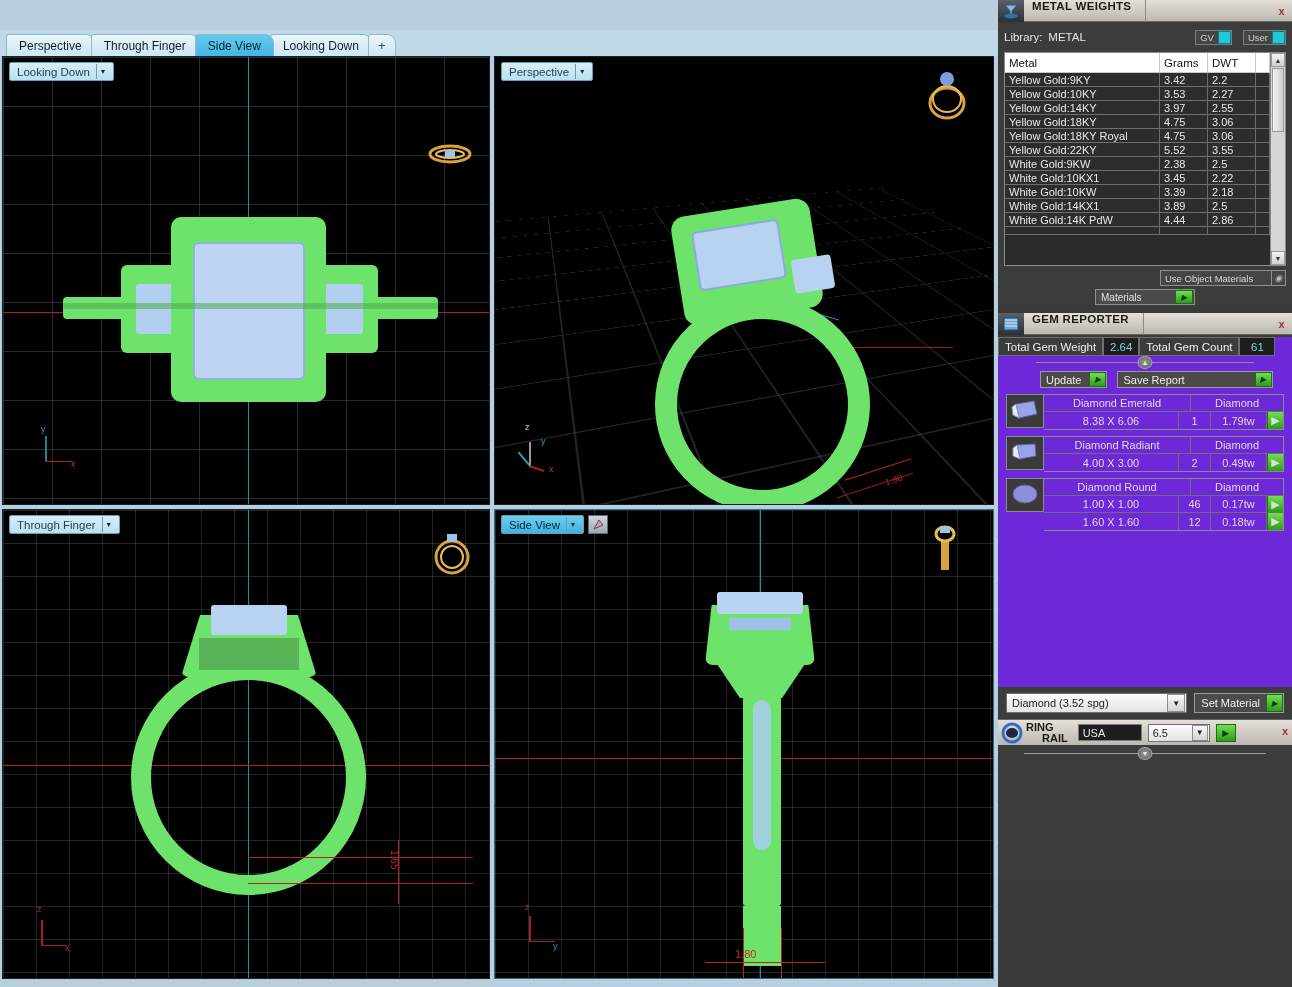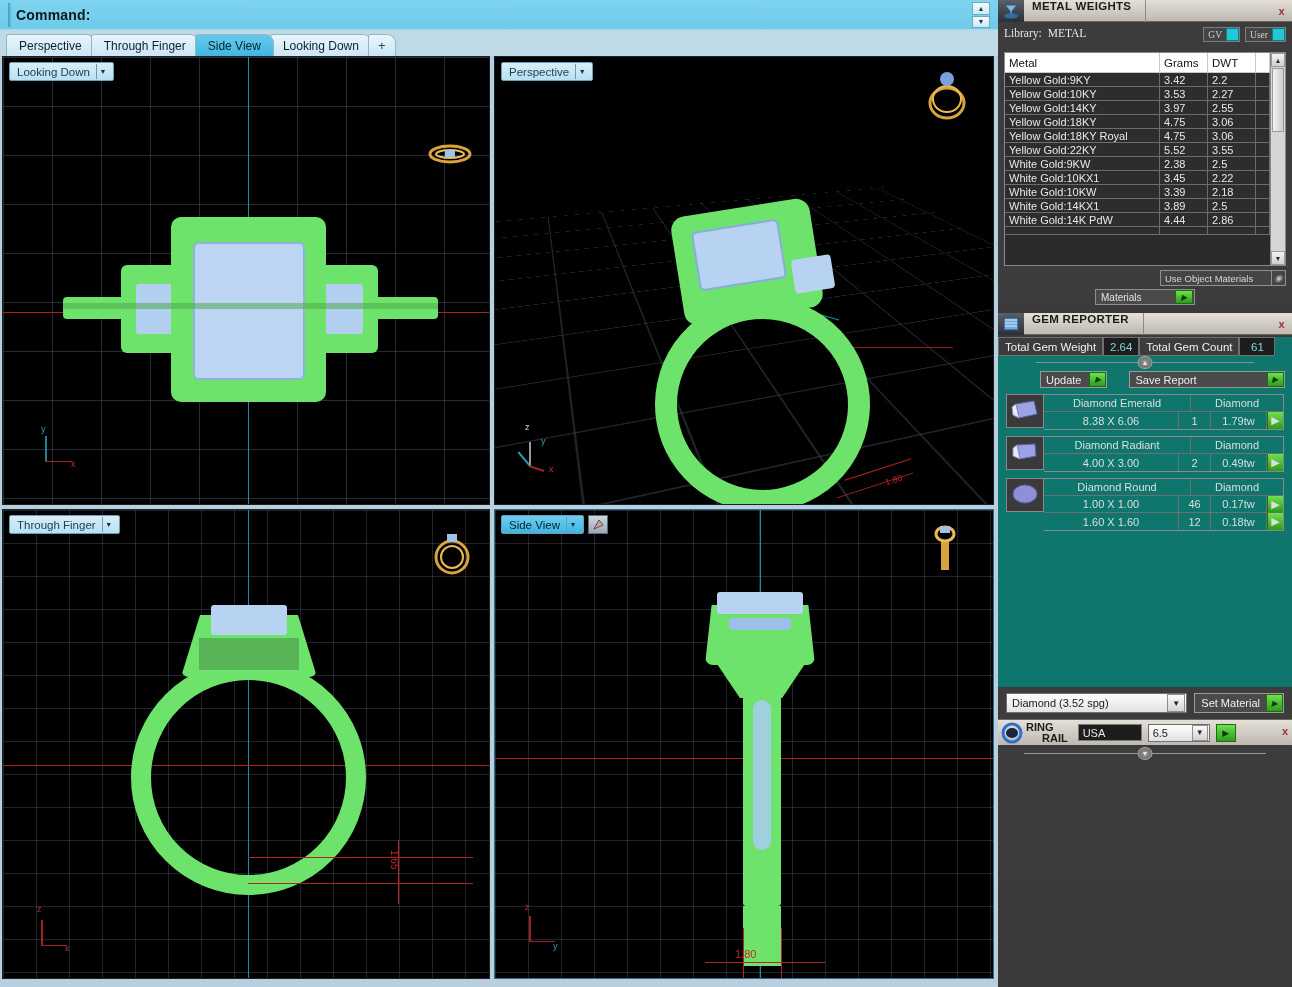"Command:" div.cmdbar { html: <div> <div></div> <div>Command:</div> <div> <div>▲</div> <div>▼</div> </div> </div> -> none }
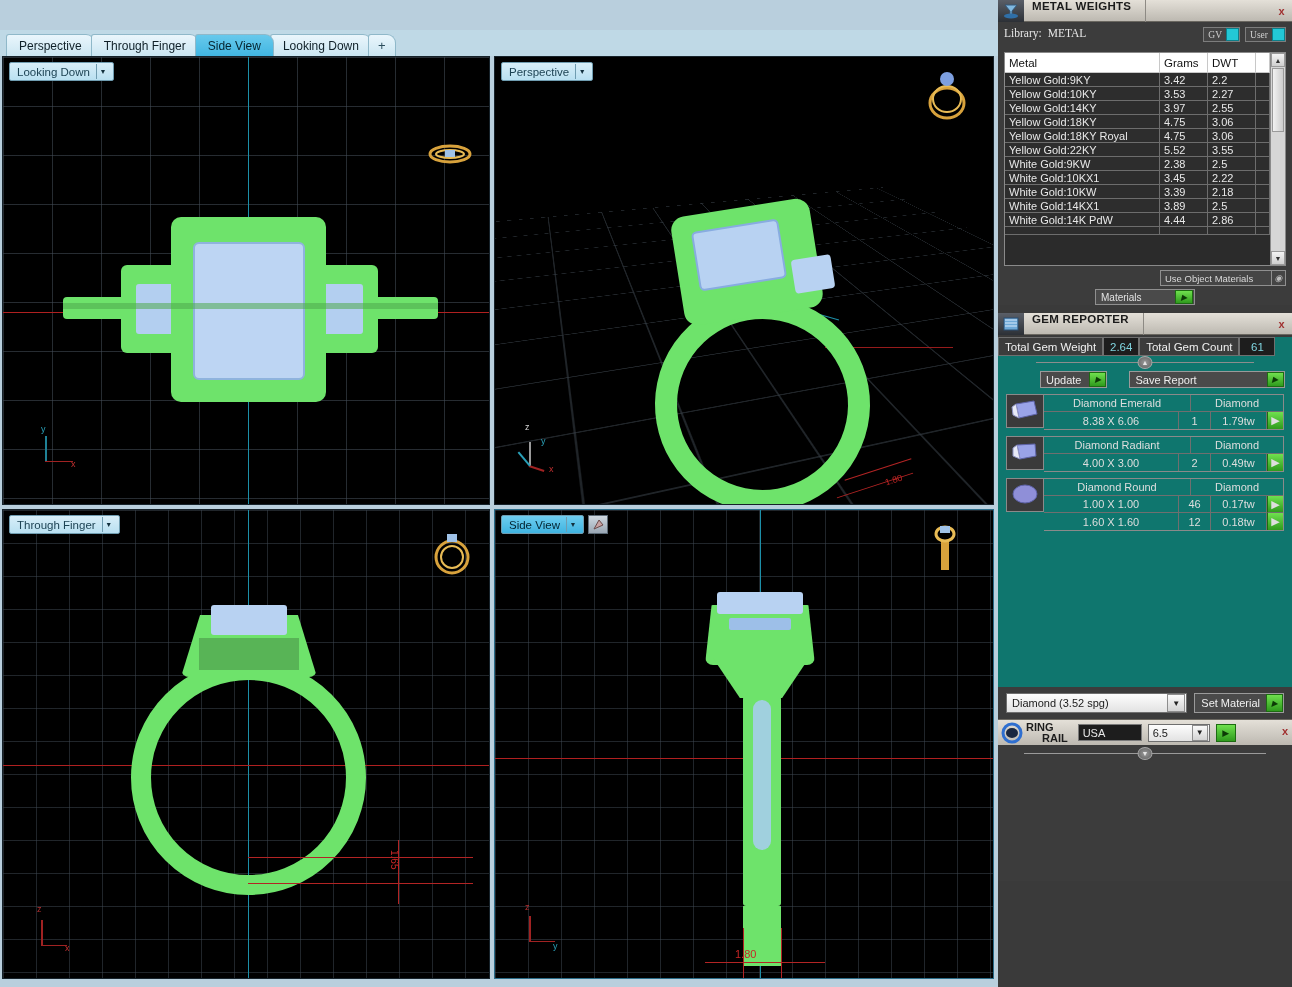"Library:" .mw-libline { align-items: flex-start -> center; font-family: Liberation Serif, serif -> none }
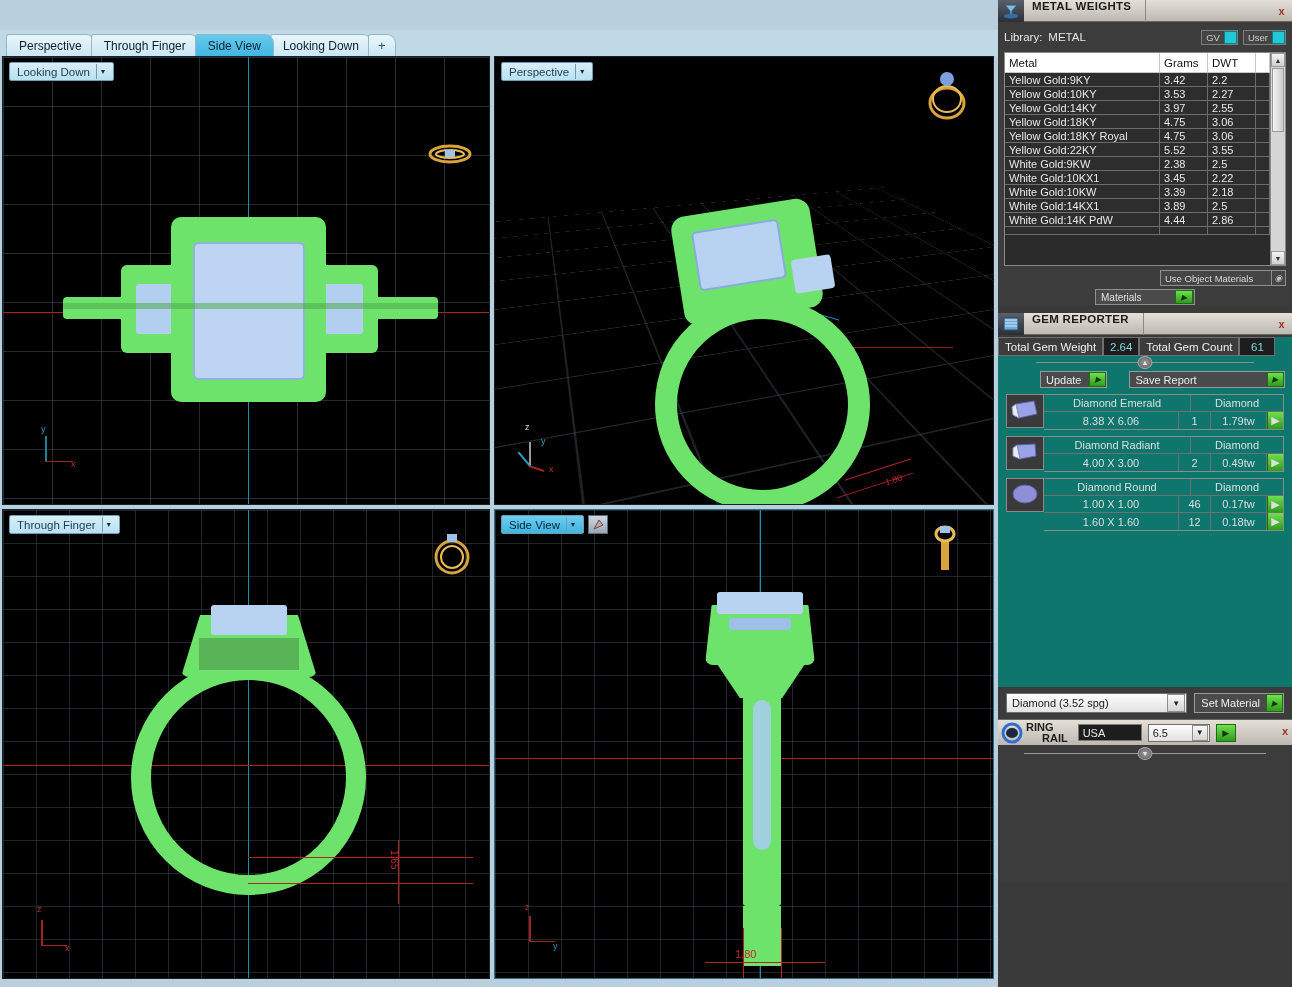"GV" .mw-toggles { gap: 5px -> 11px }
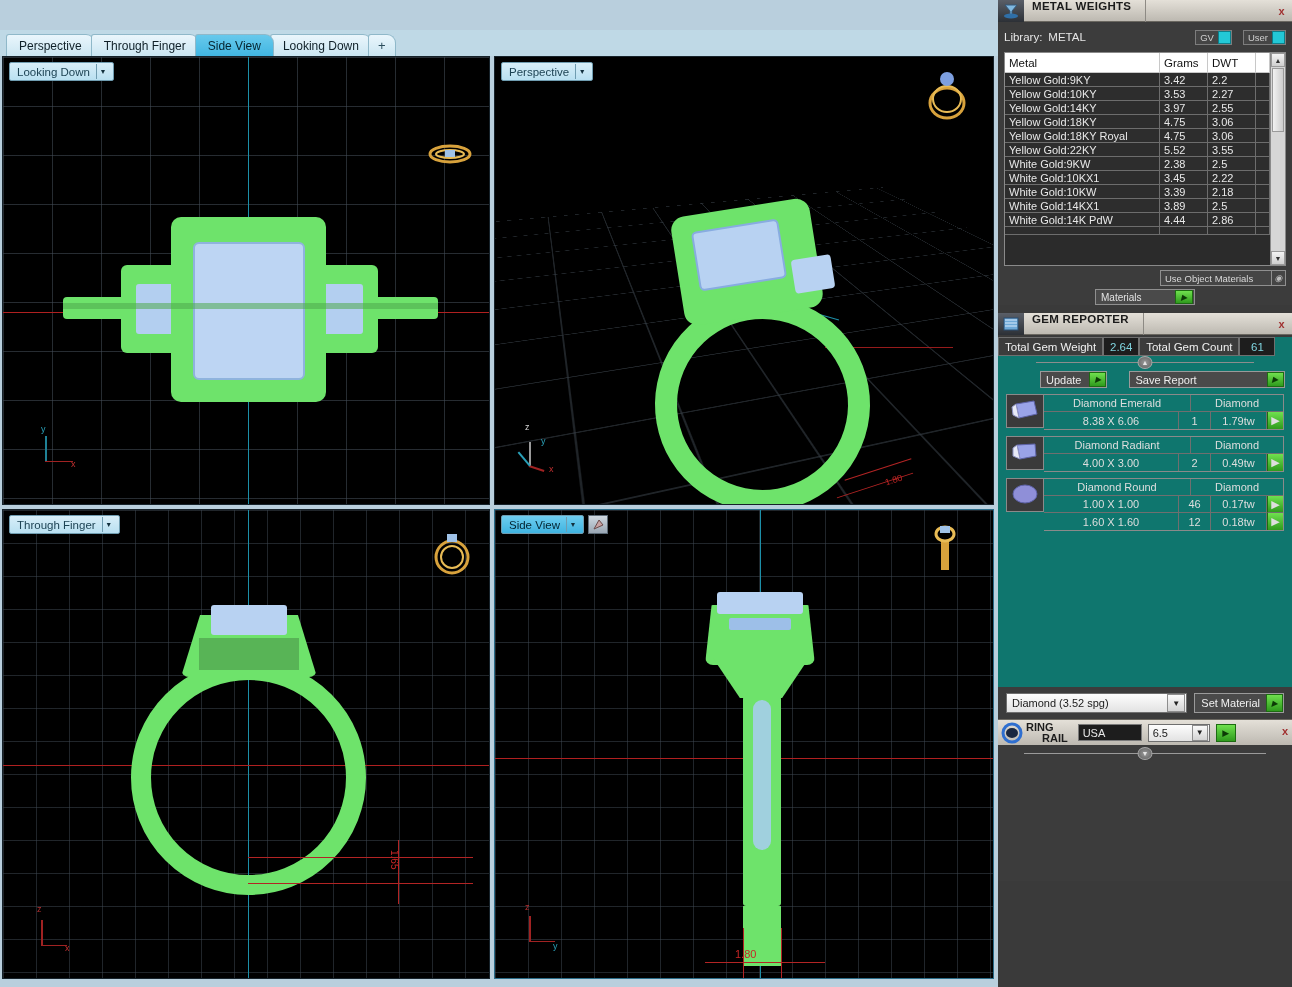"Total Gem Weight" .gr-body { background: #0f766e -> #6d28d9 }
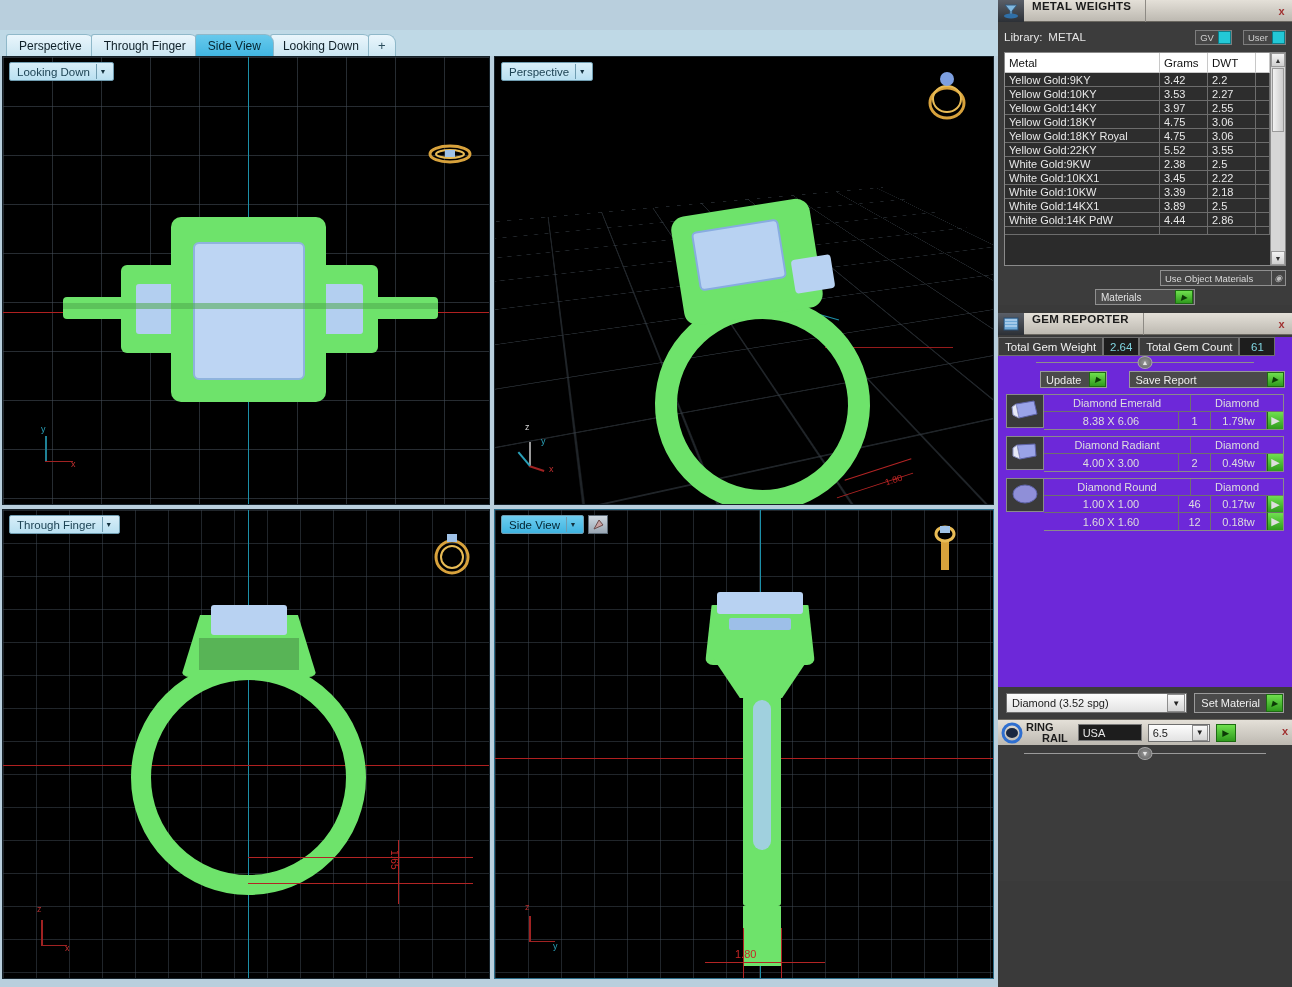"Update" .gr-actions { gap: 22px -> 10px }
